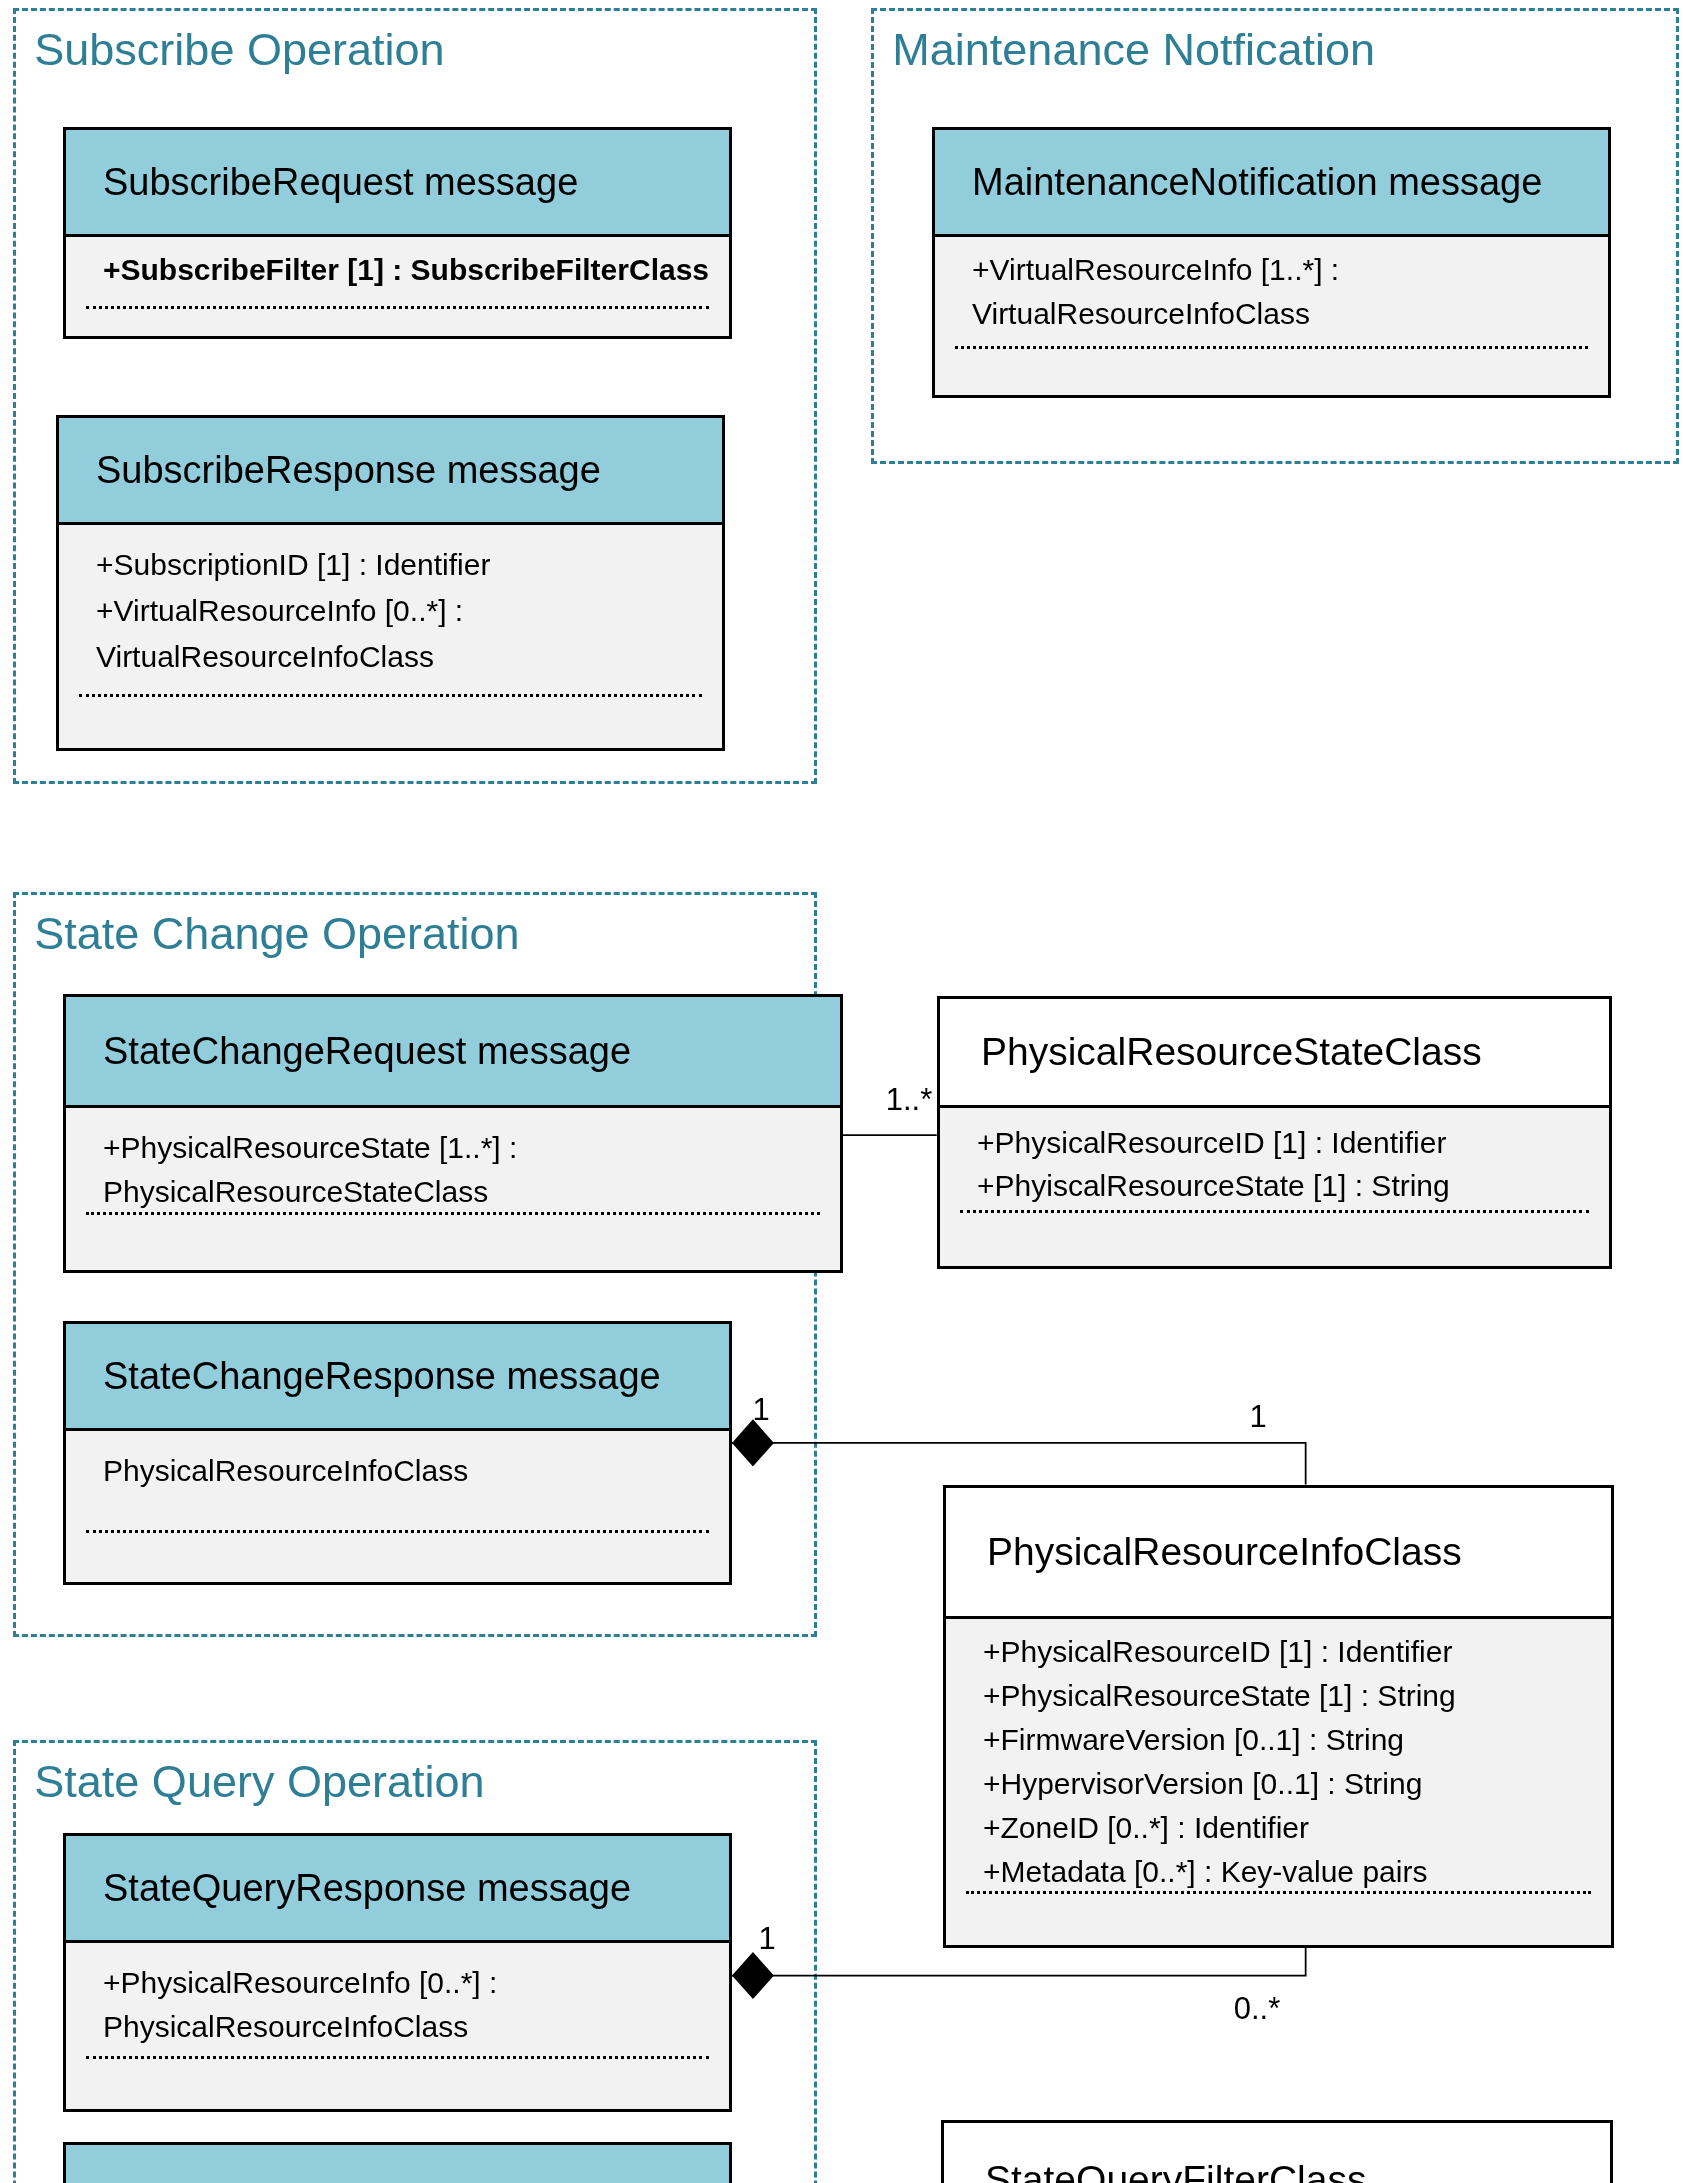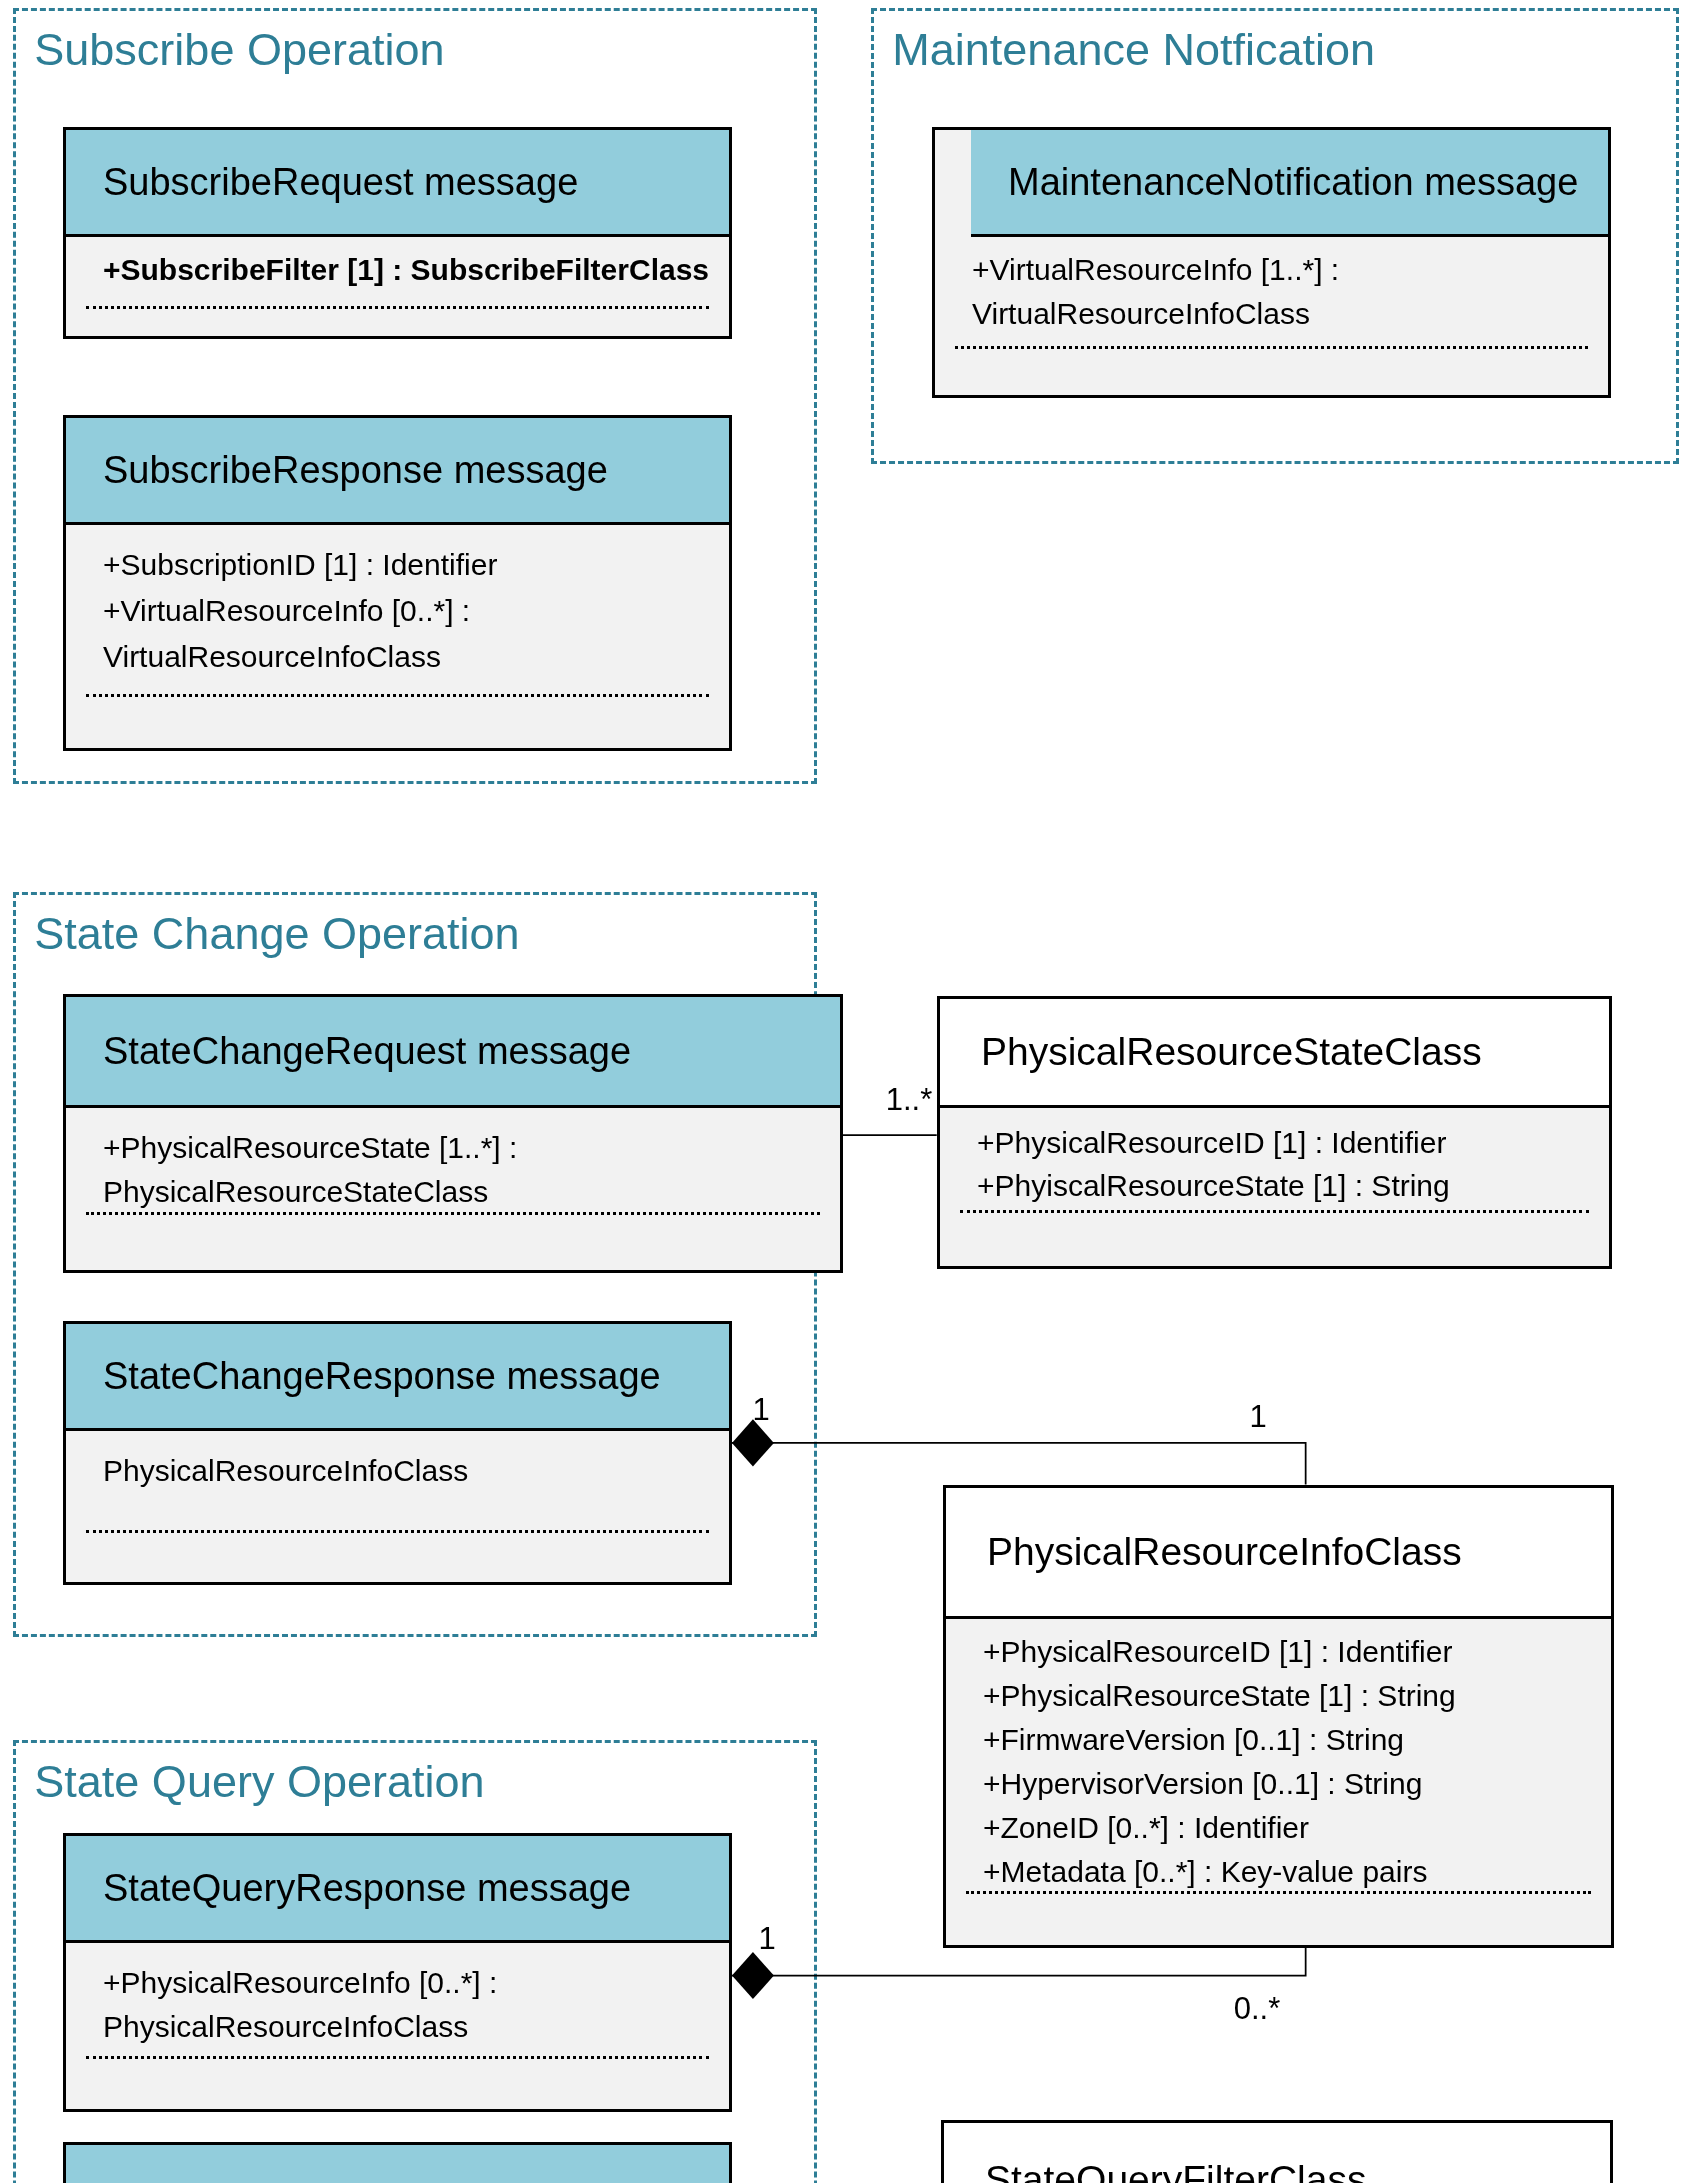"MaintenanceNotification message" div.head { margin-left: 36px -> none }
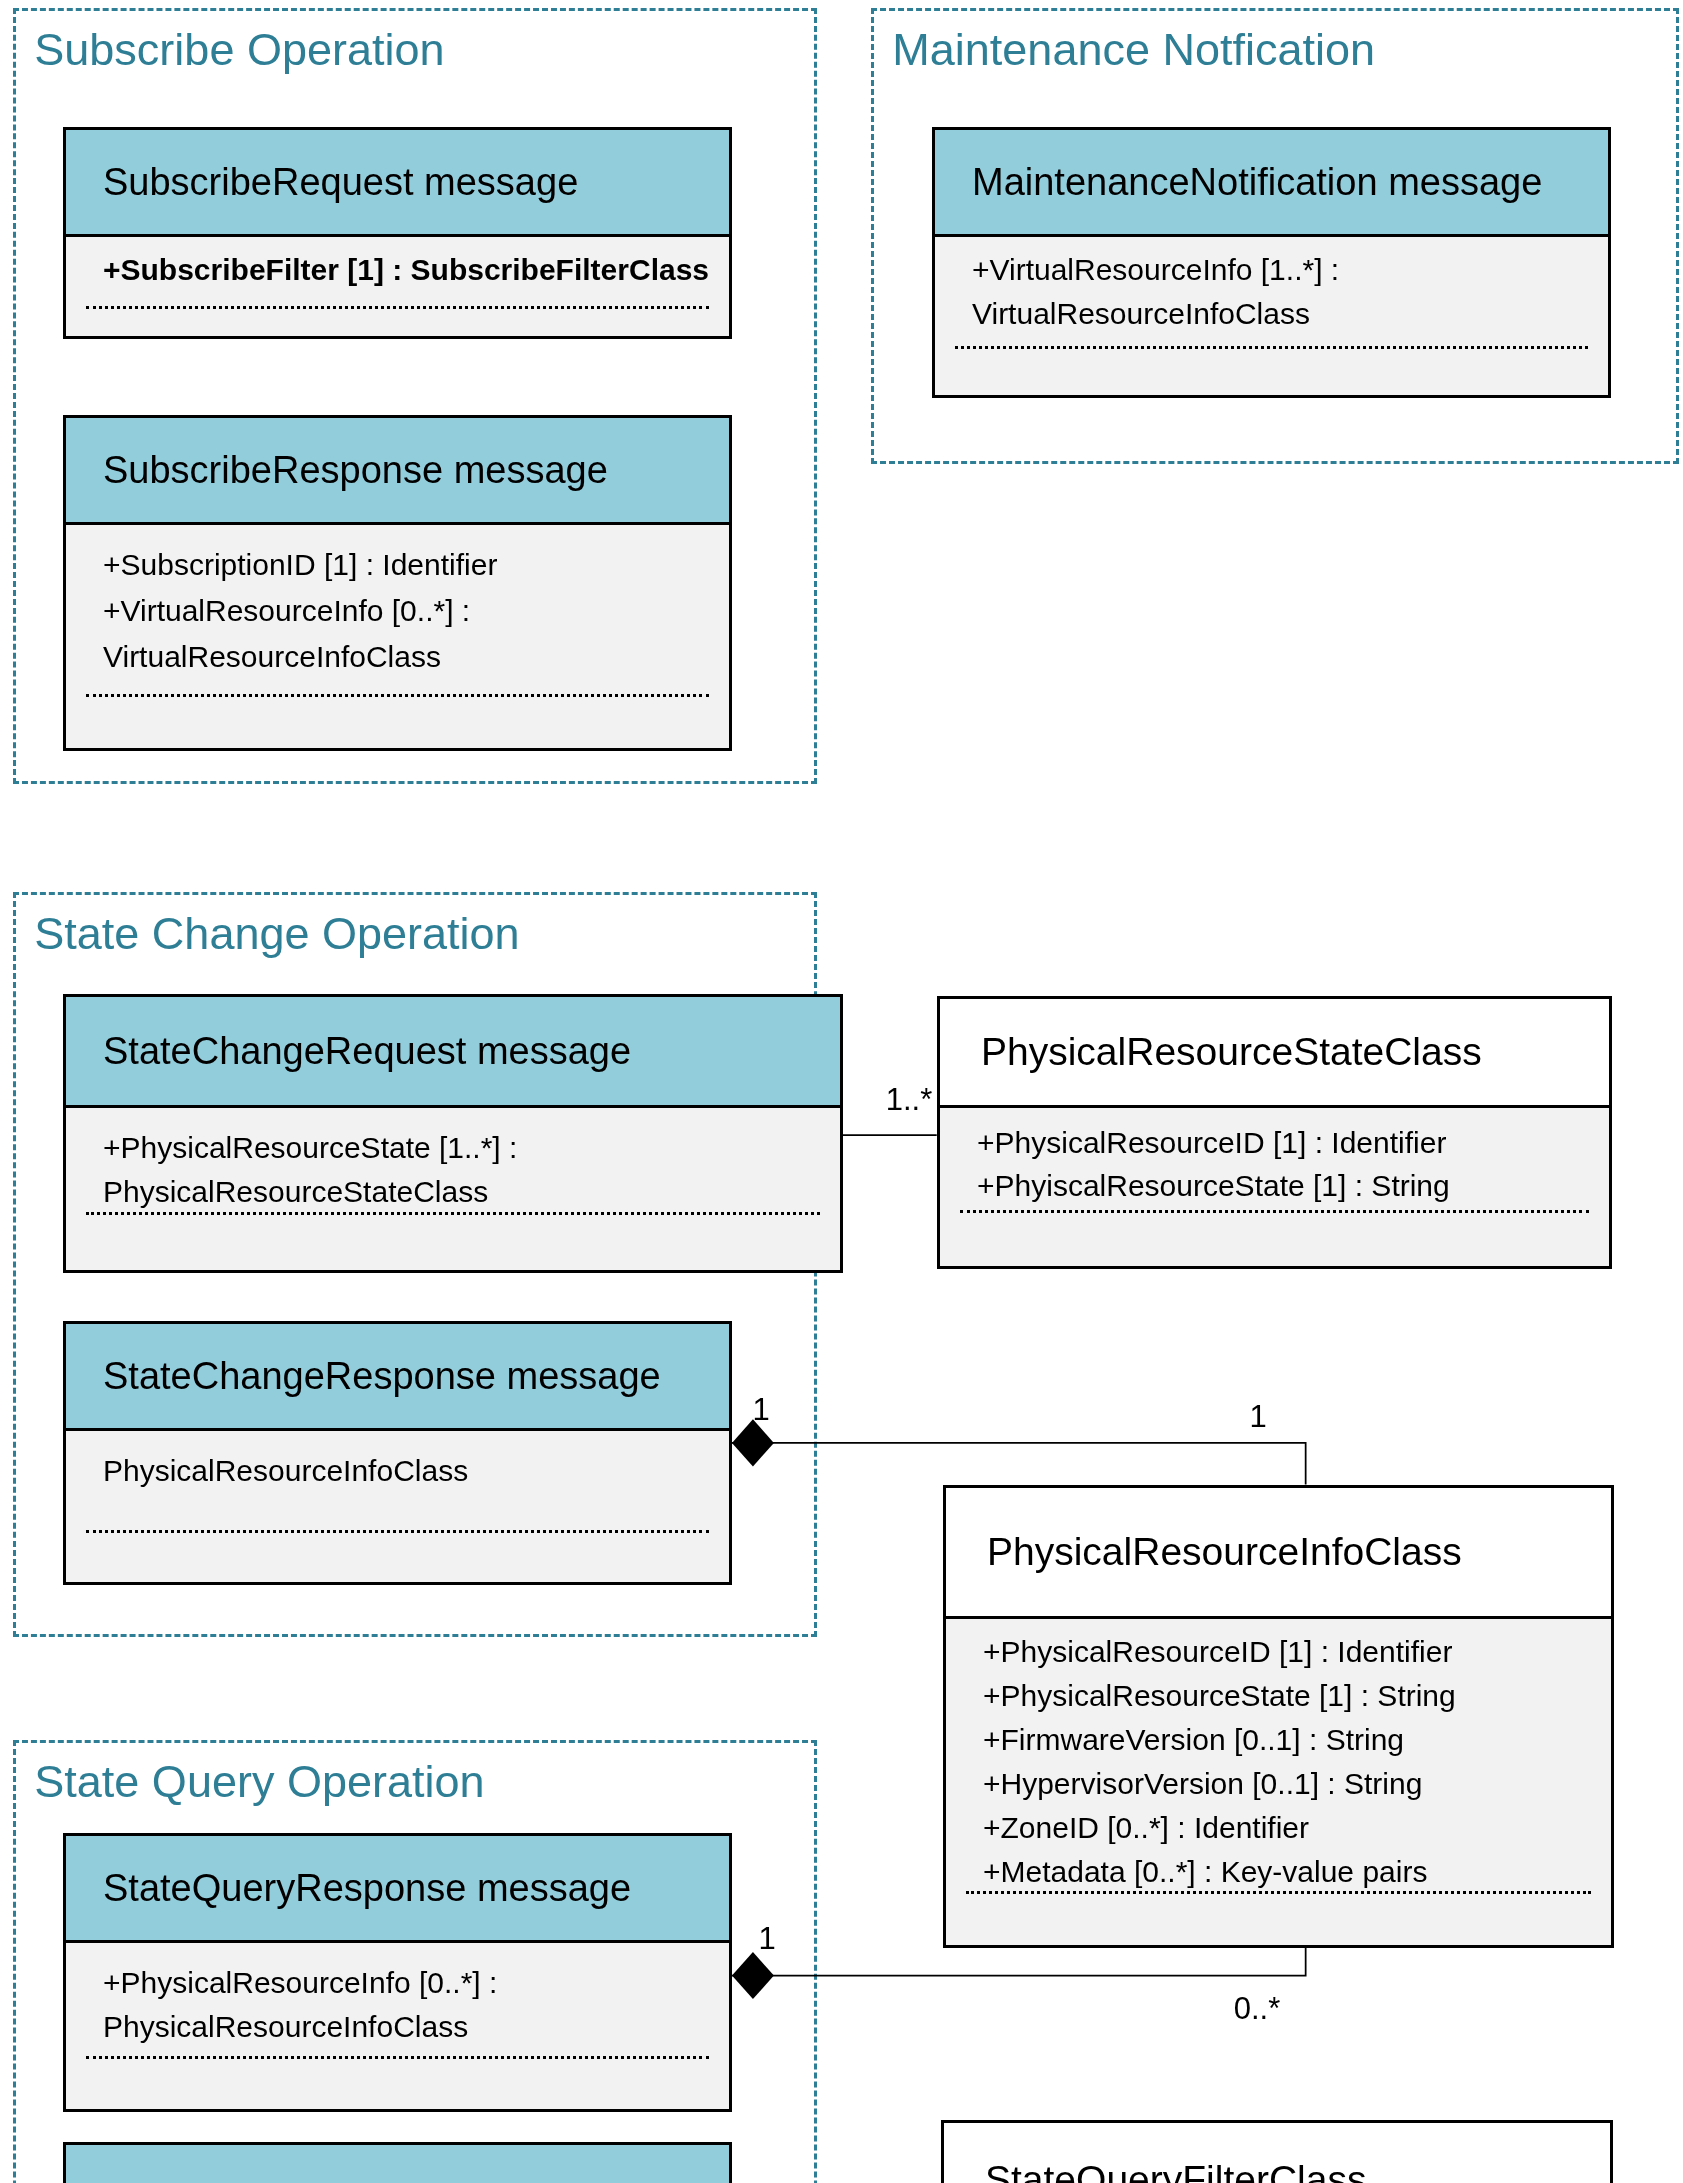"SubscribeResponse message" div.box { left: 63px -> 56px }
